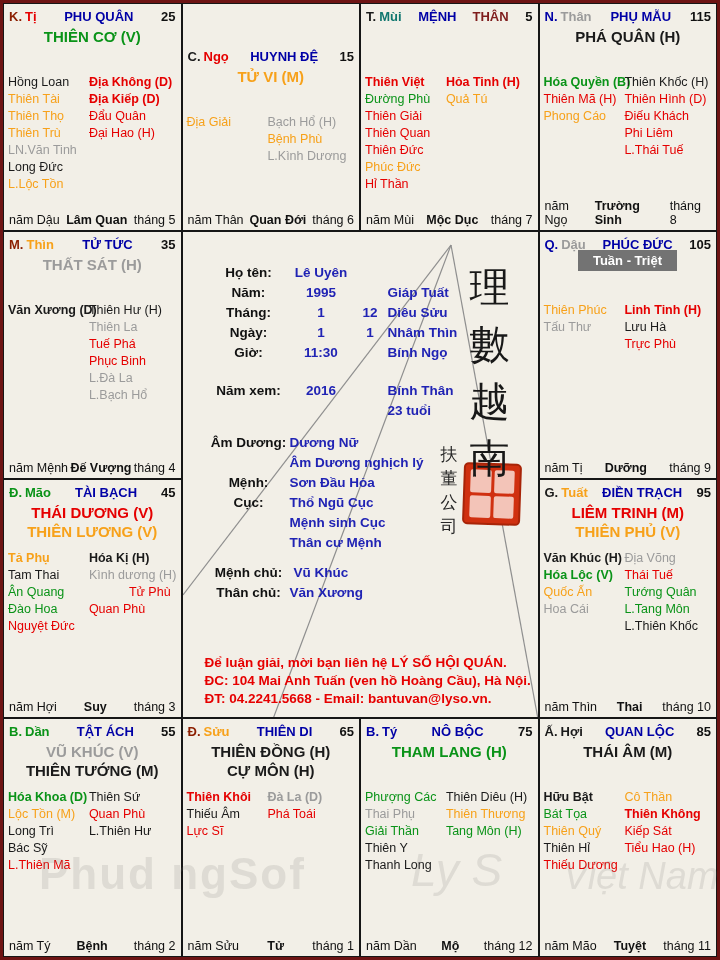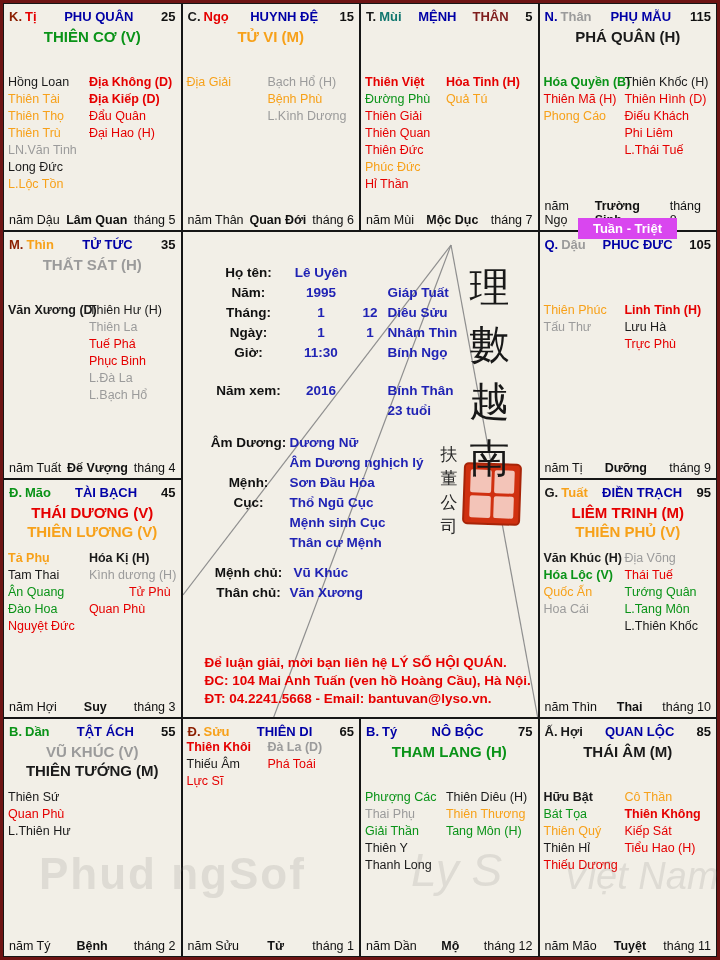"Ngọ" span.sb-branch { margin-top: none -> 40px }
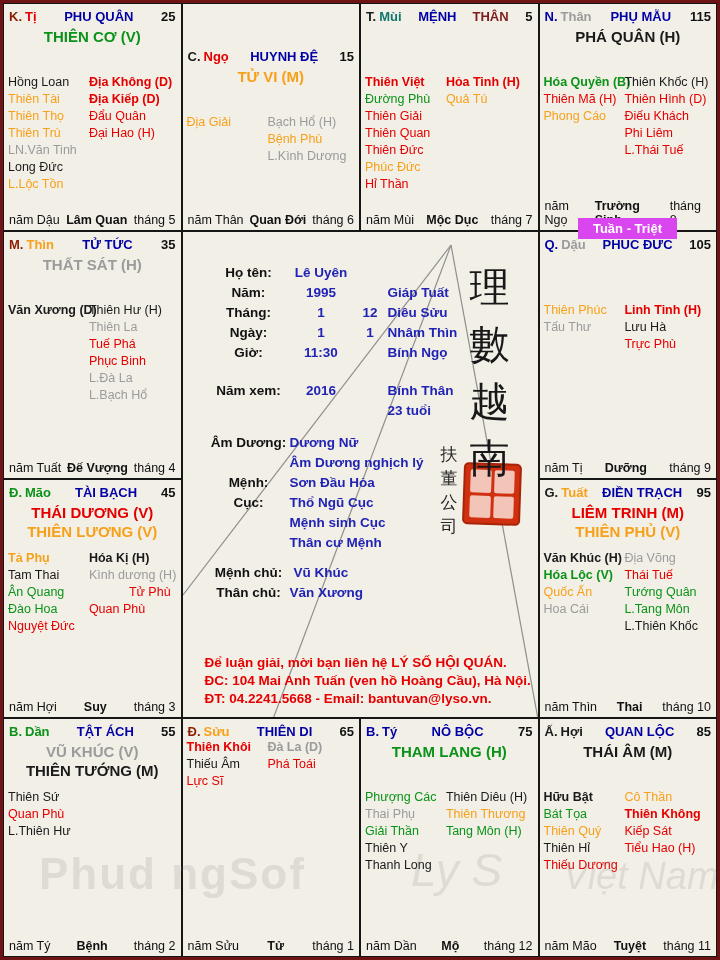"Tuần - Triệt" .badge { background: #d946ef -> #737373; top: 215px -> 247px }
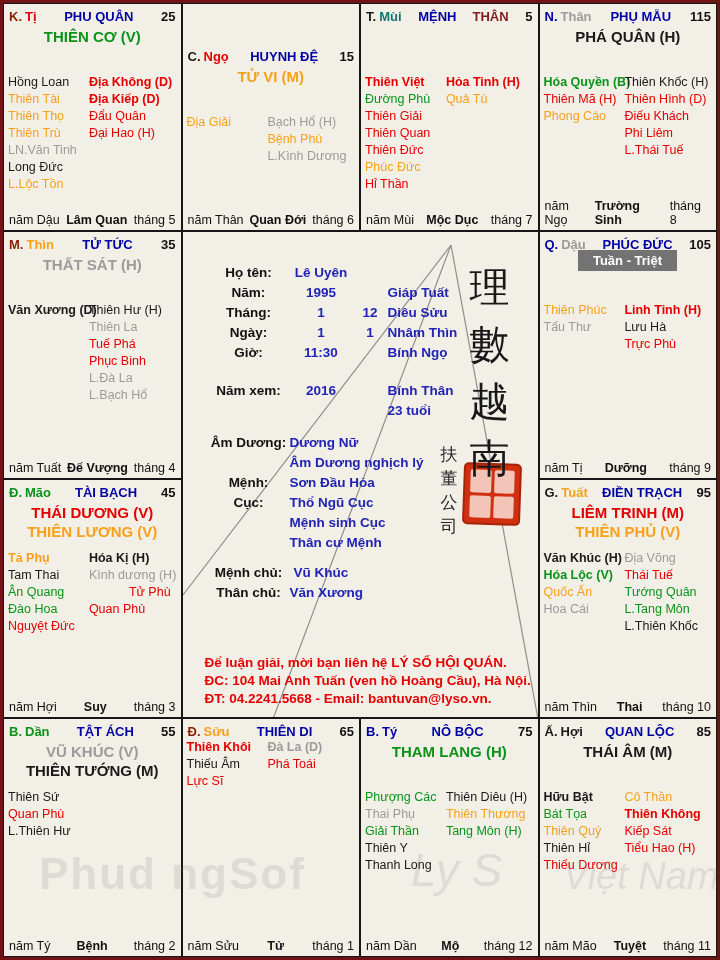"năm Tuất" span.f-year { text: Tuất -> Mệnh }
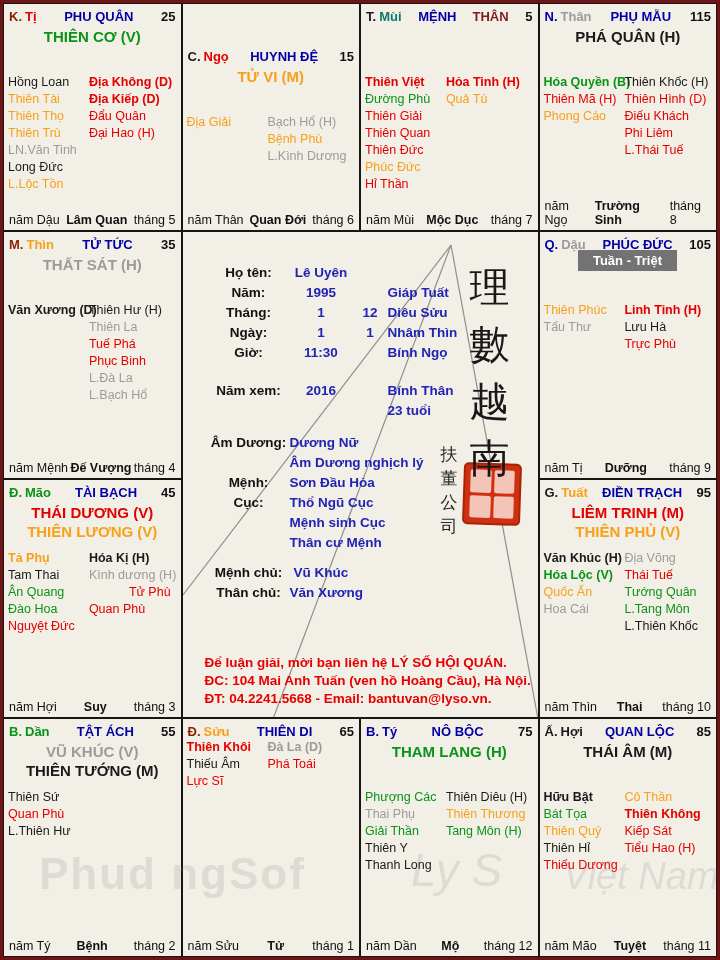"THIÊN ĐỒNG (H)" div.mains { html: none -> <div> <div>THIÊN ĐỒNG (H)</div> <div>CỰ MÔN (H)</div> </div> }
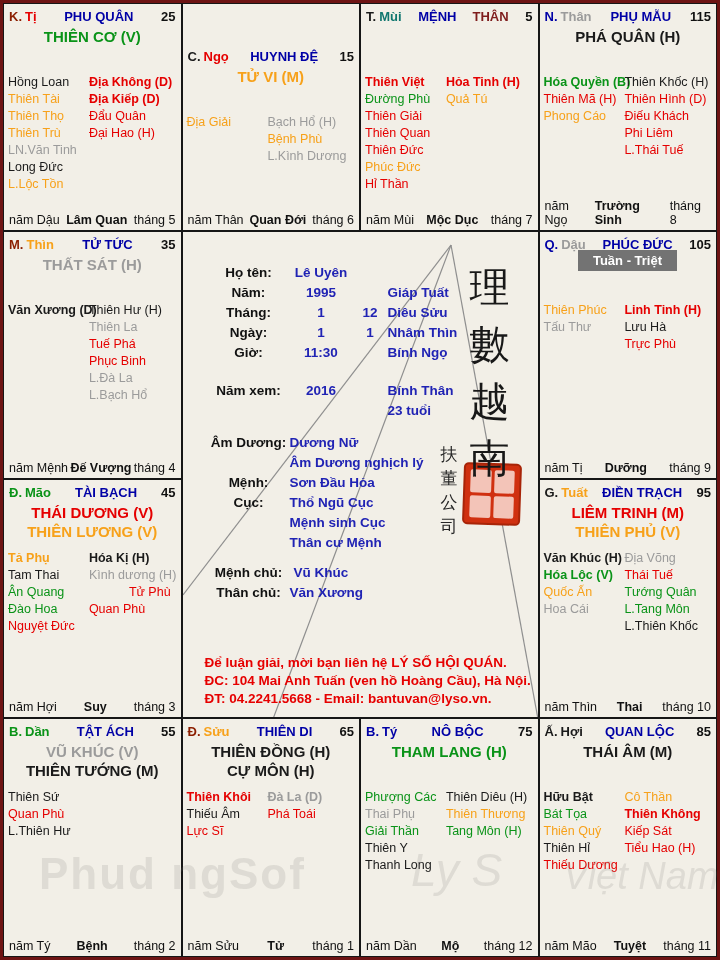"Hóa Khoa (D)" div.col-l { html: none -> <div> <div>Hóa Khoa (D)</div> <div>Lộc Tồn (M)</div> <div>Long Trì</div> <div>Bác Sỹ</div> <div>L.Thiên Mã</div> </div> }
